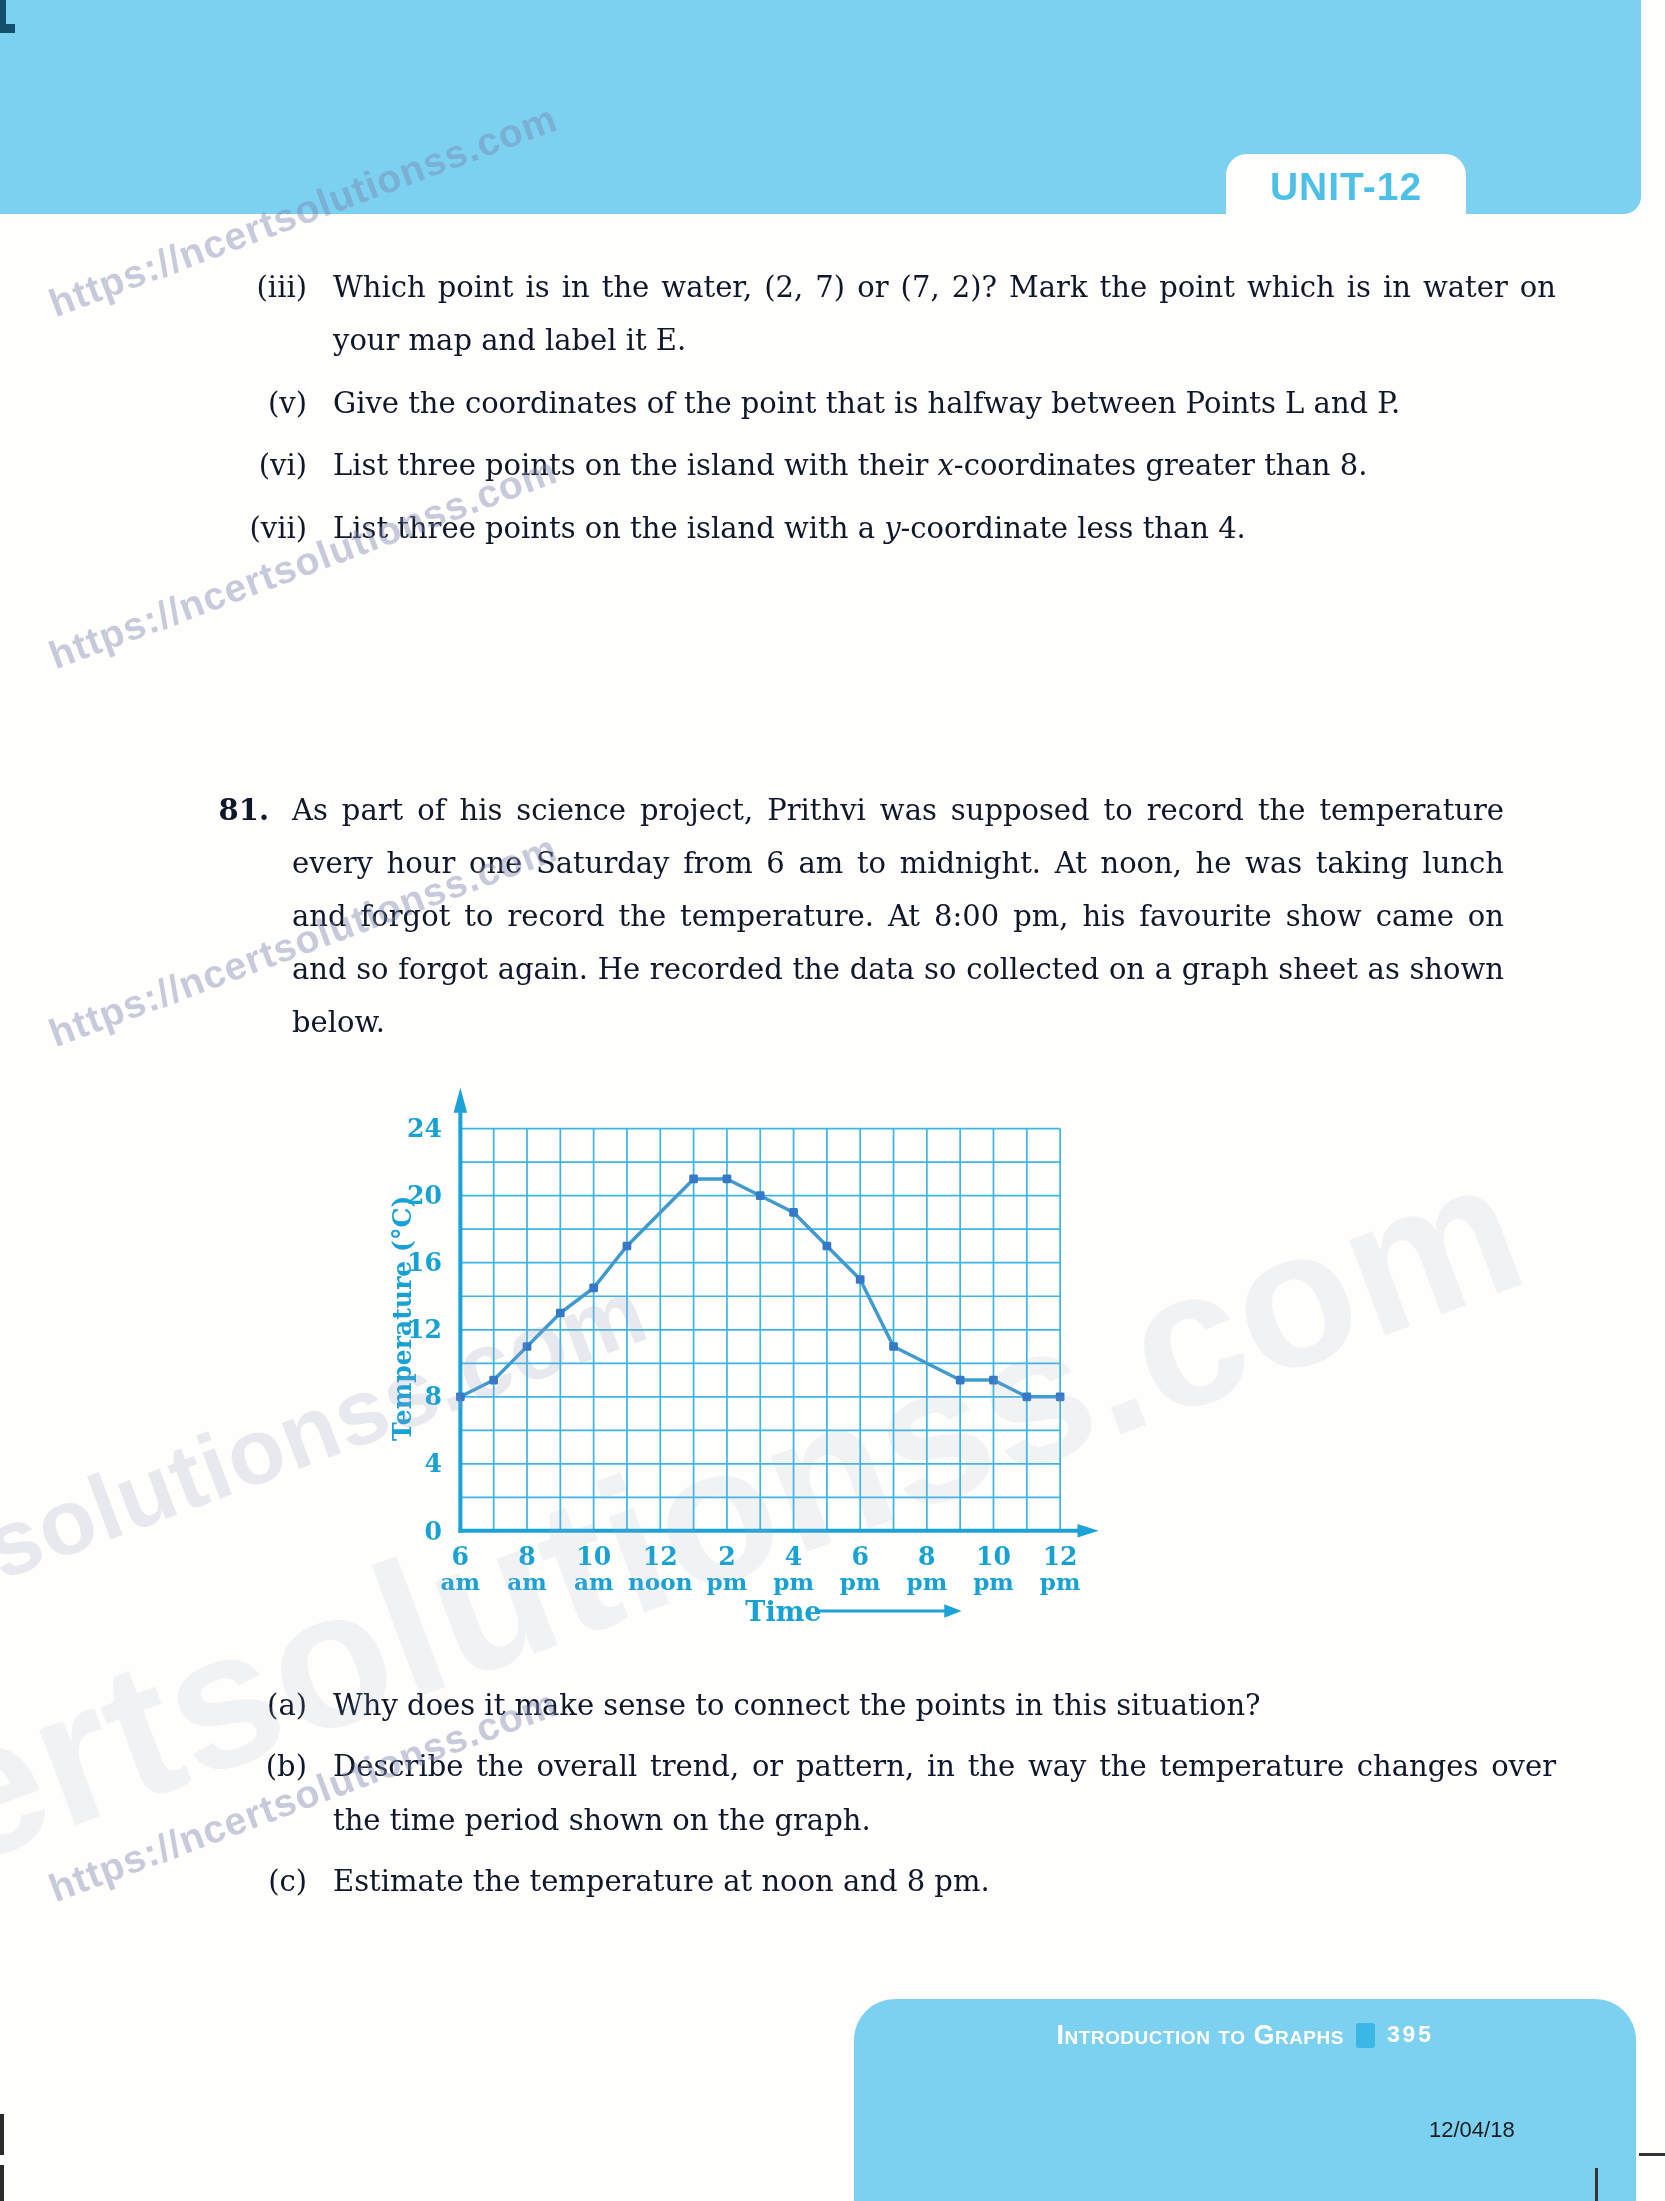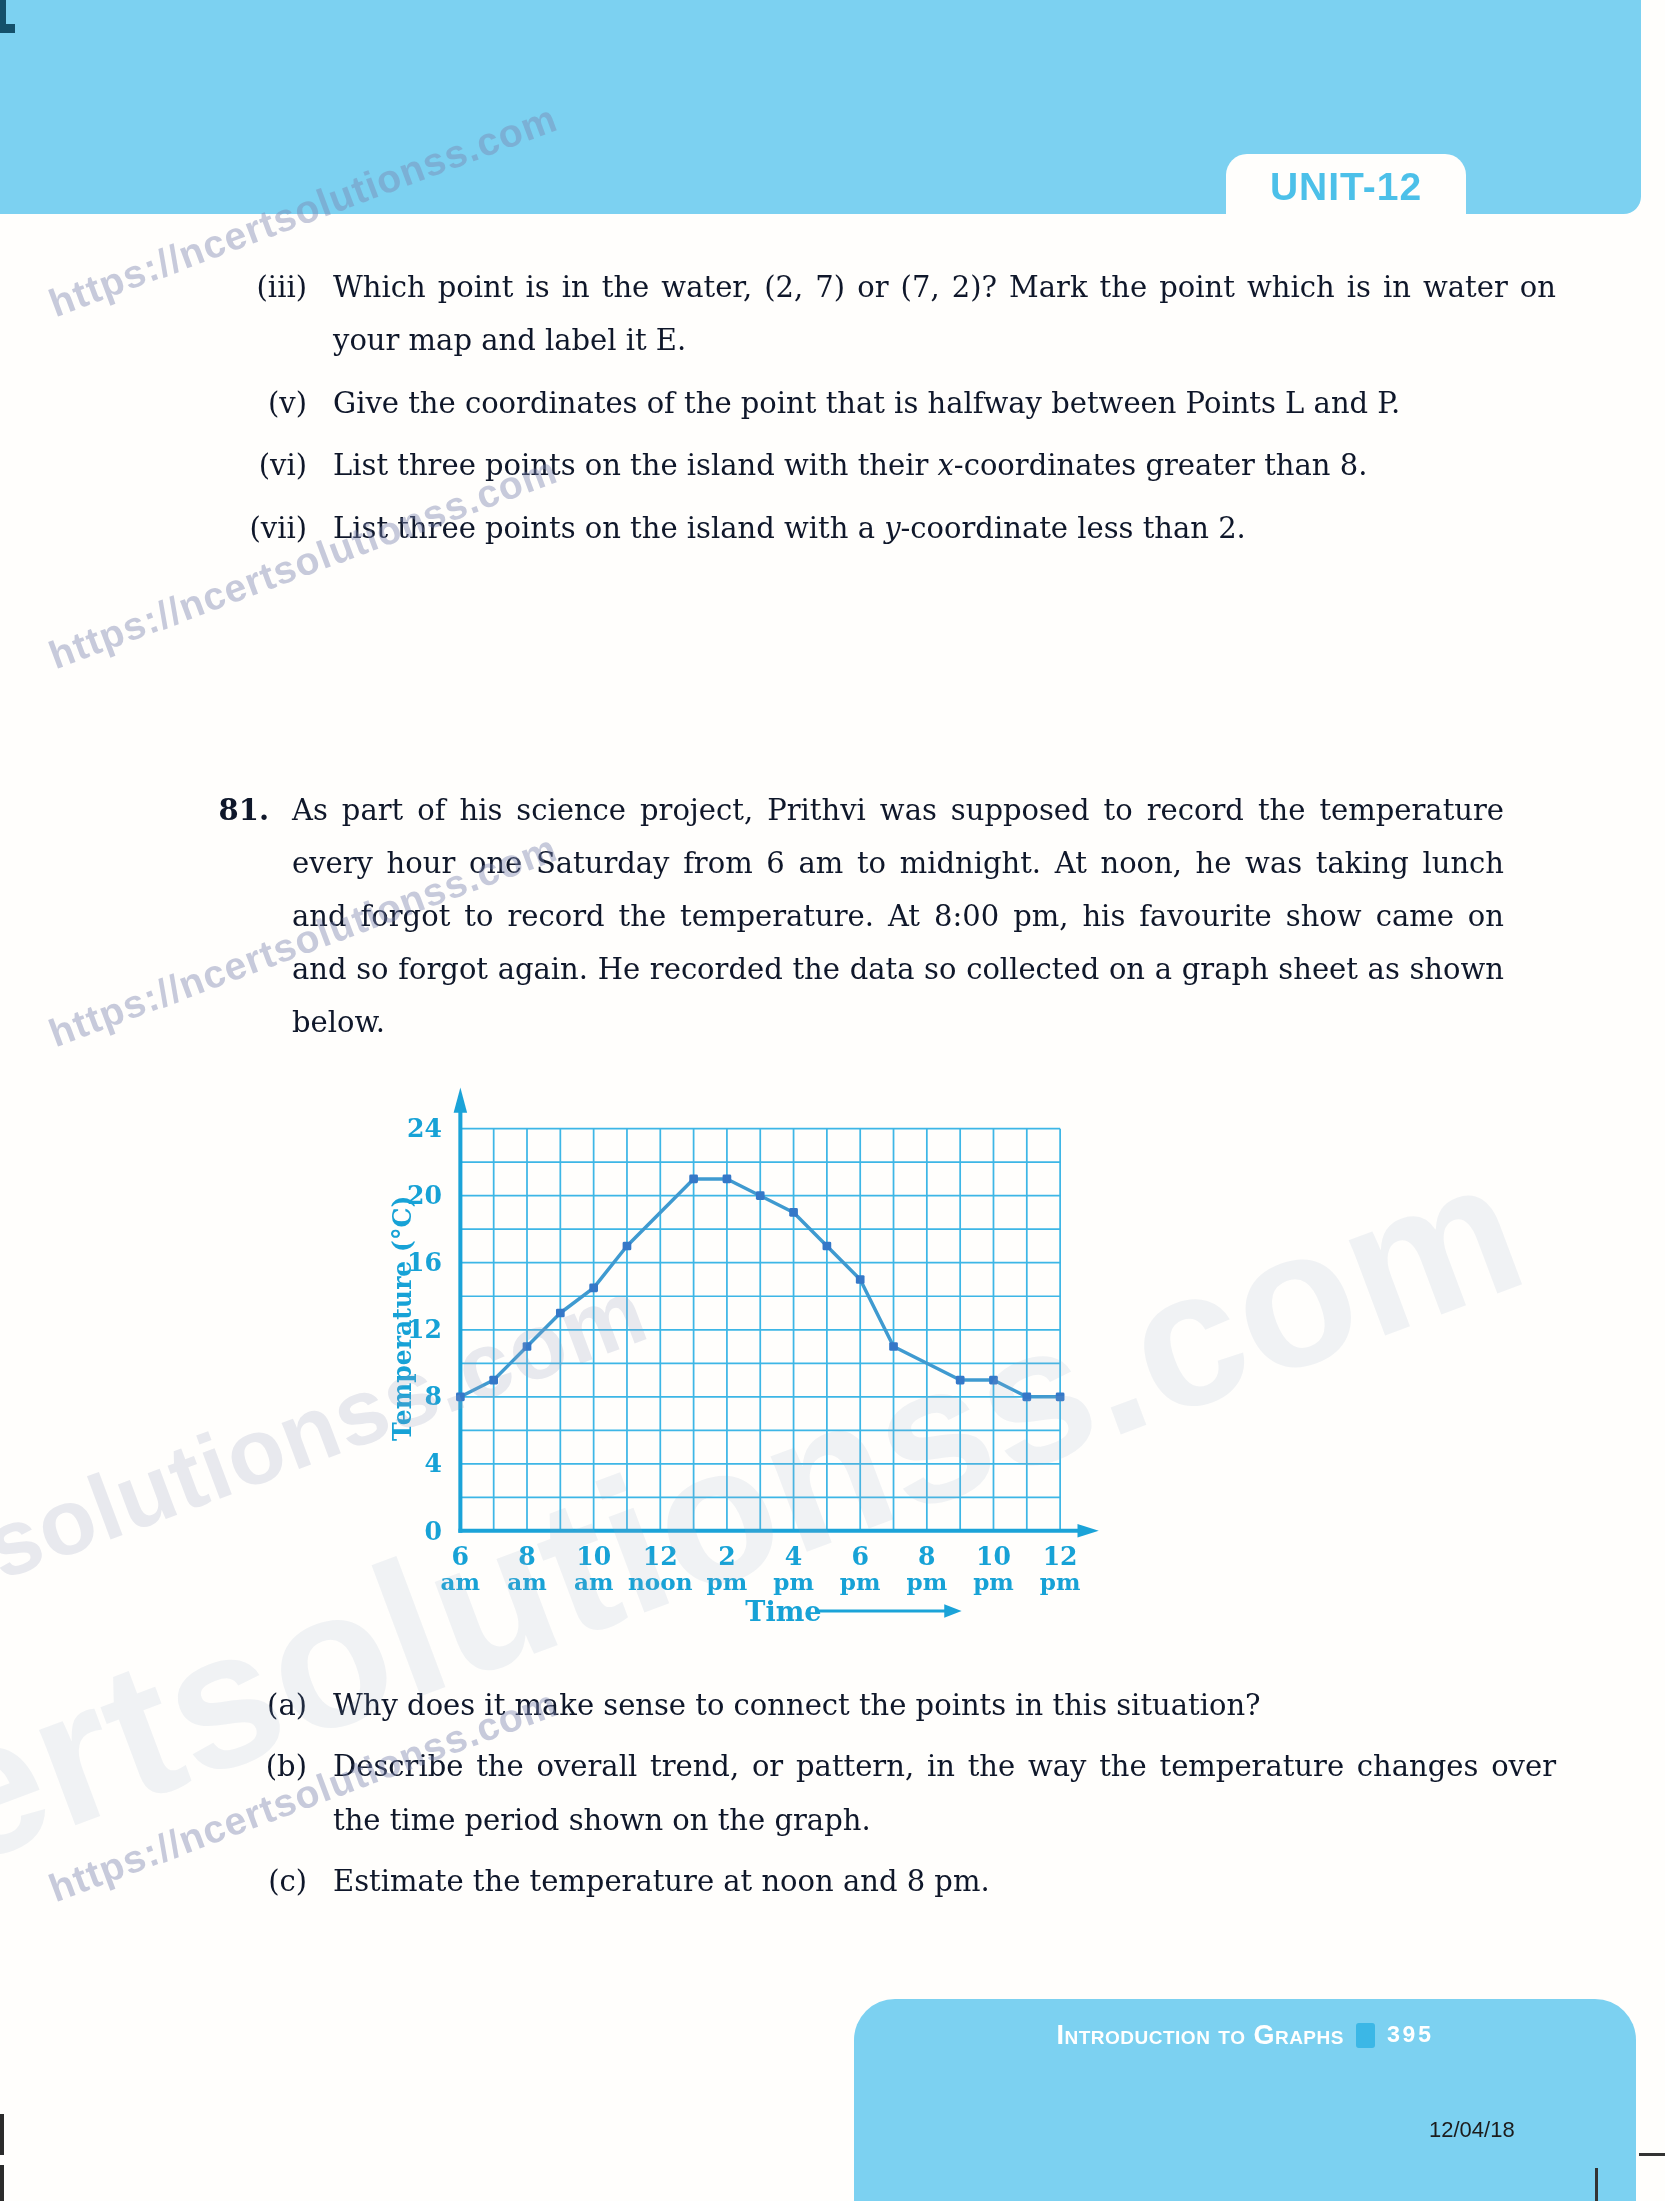"-coordinate less than 2." span { text: 2 -> 4 }
